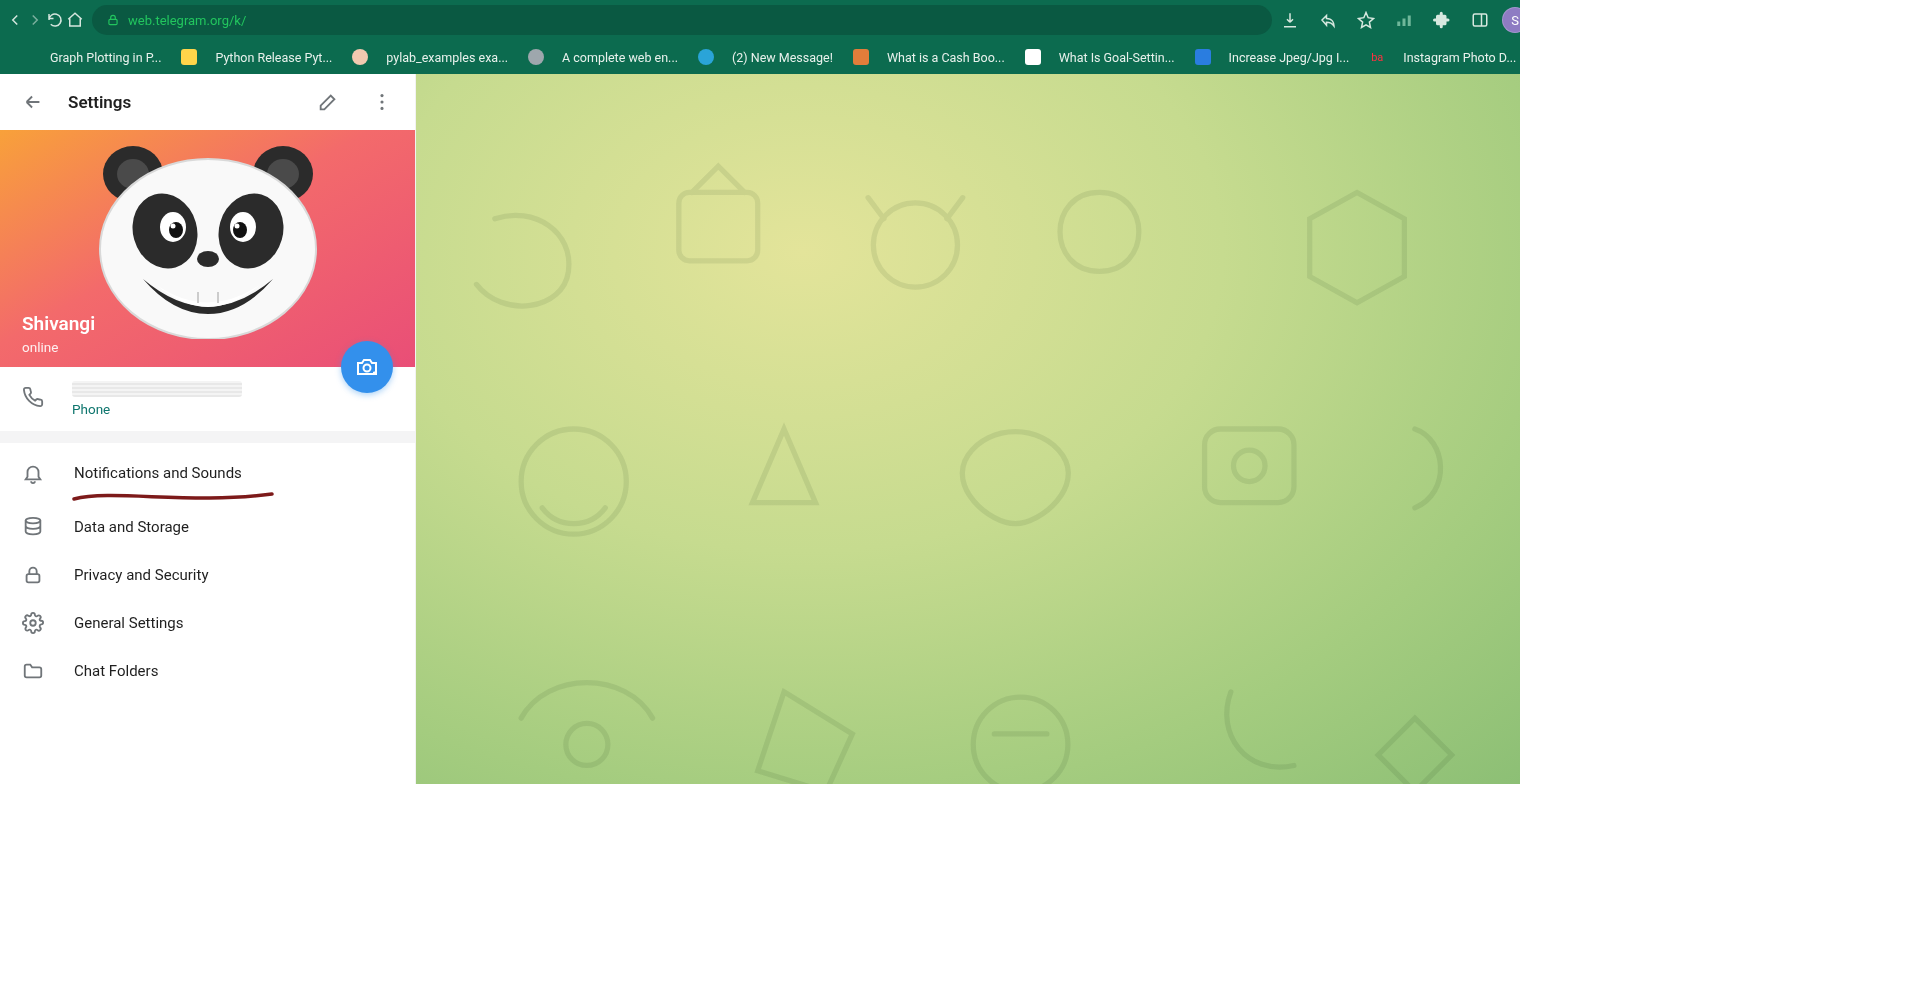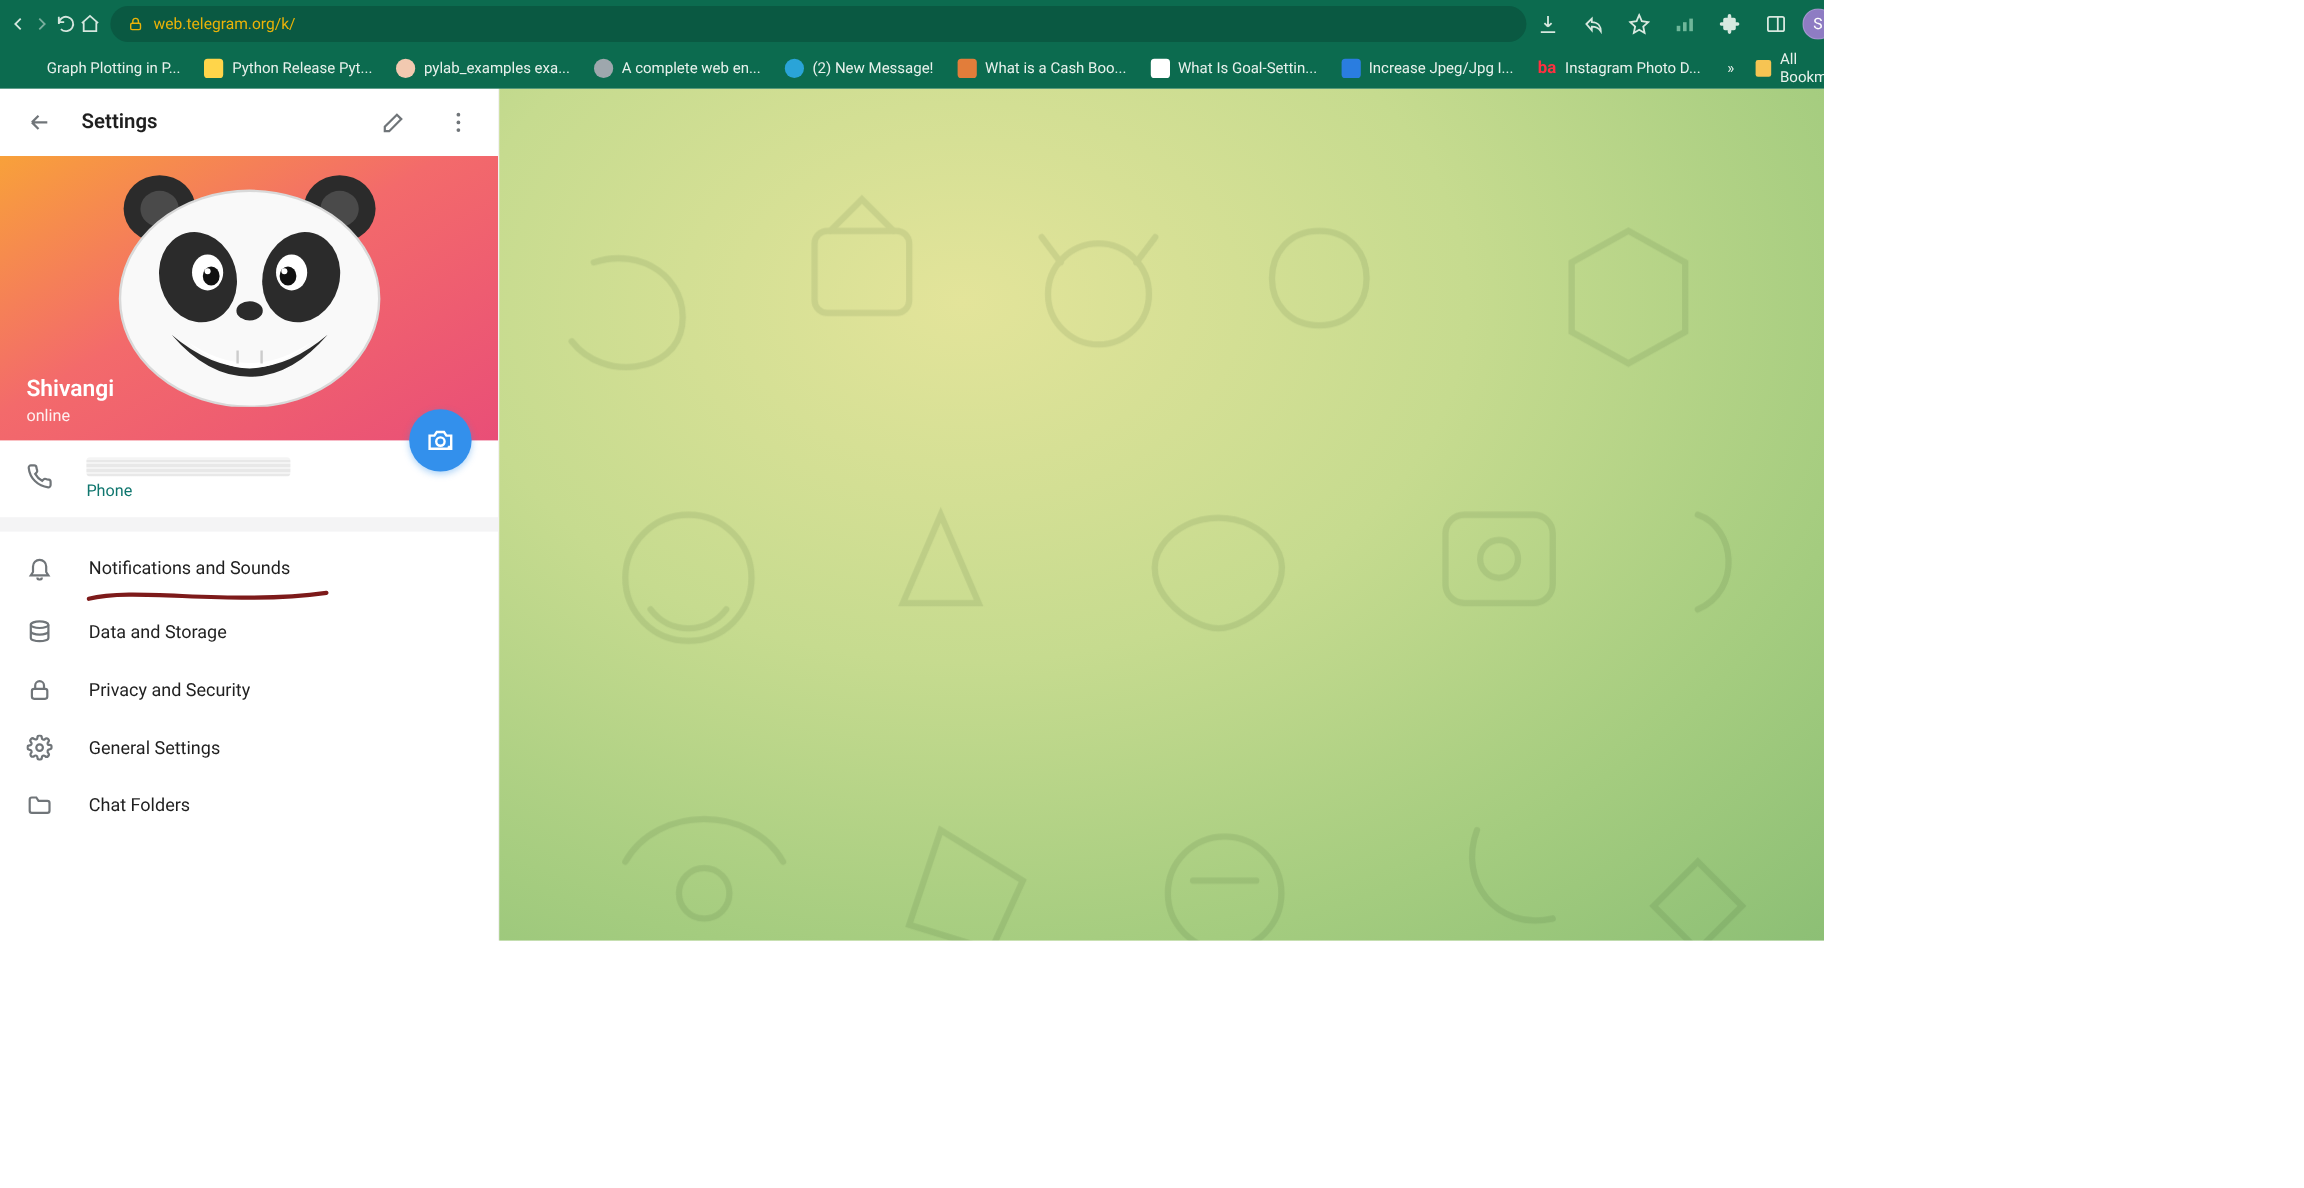"web.telegram.org/k/" .omnibox { color: #eab308 -> #22c55e }
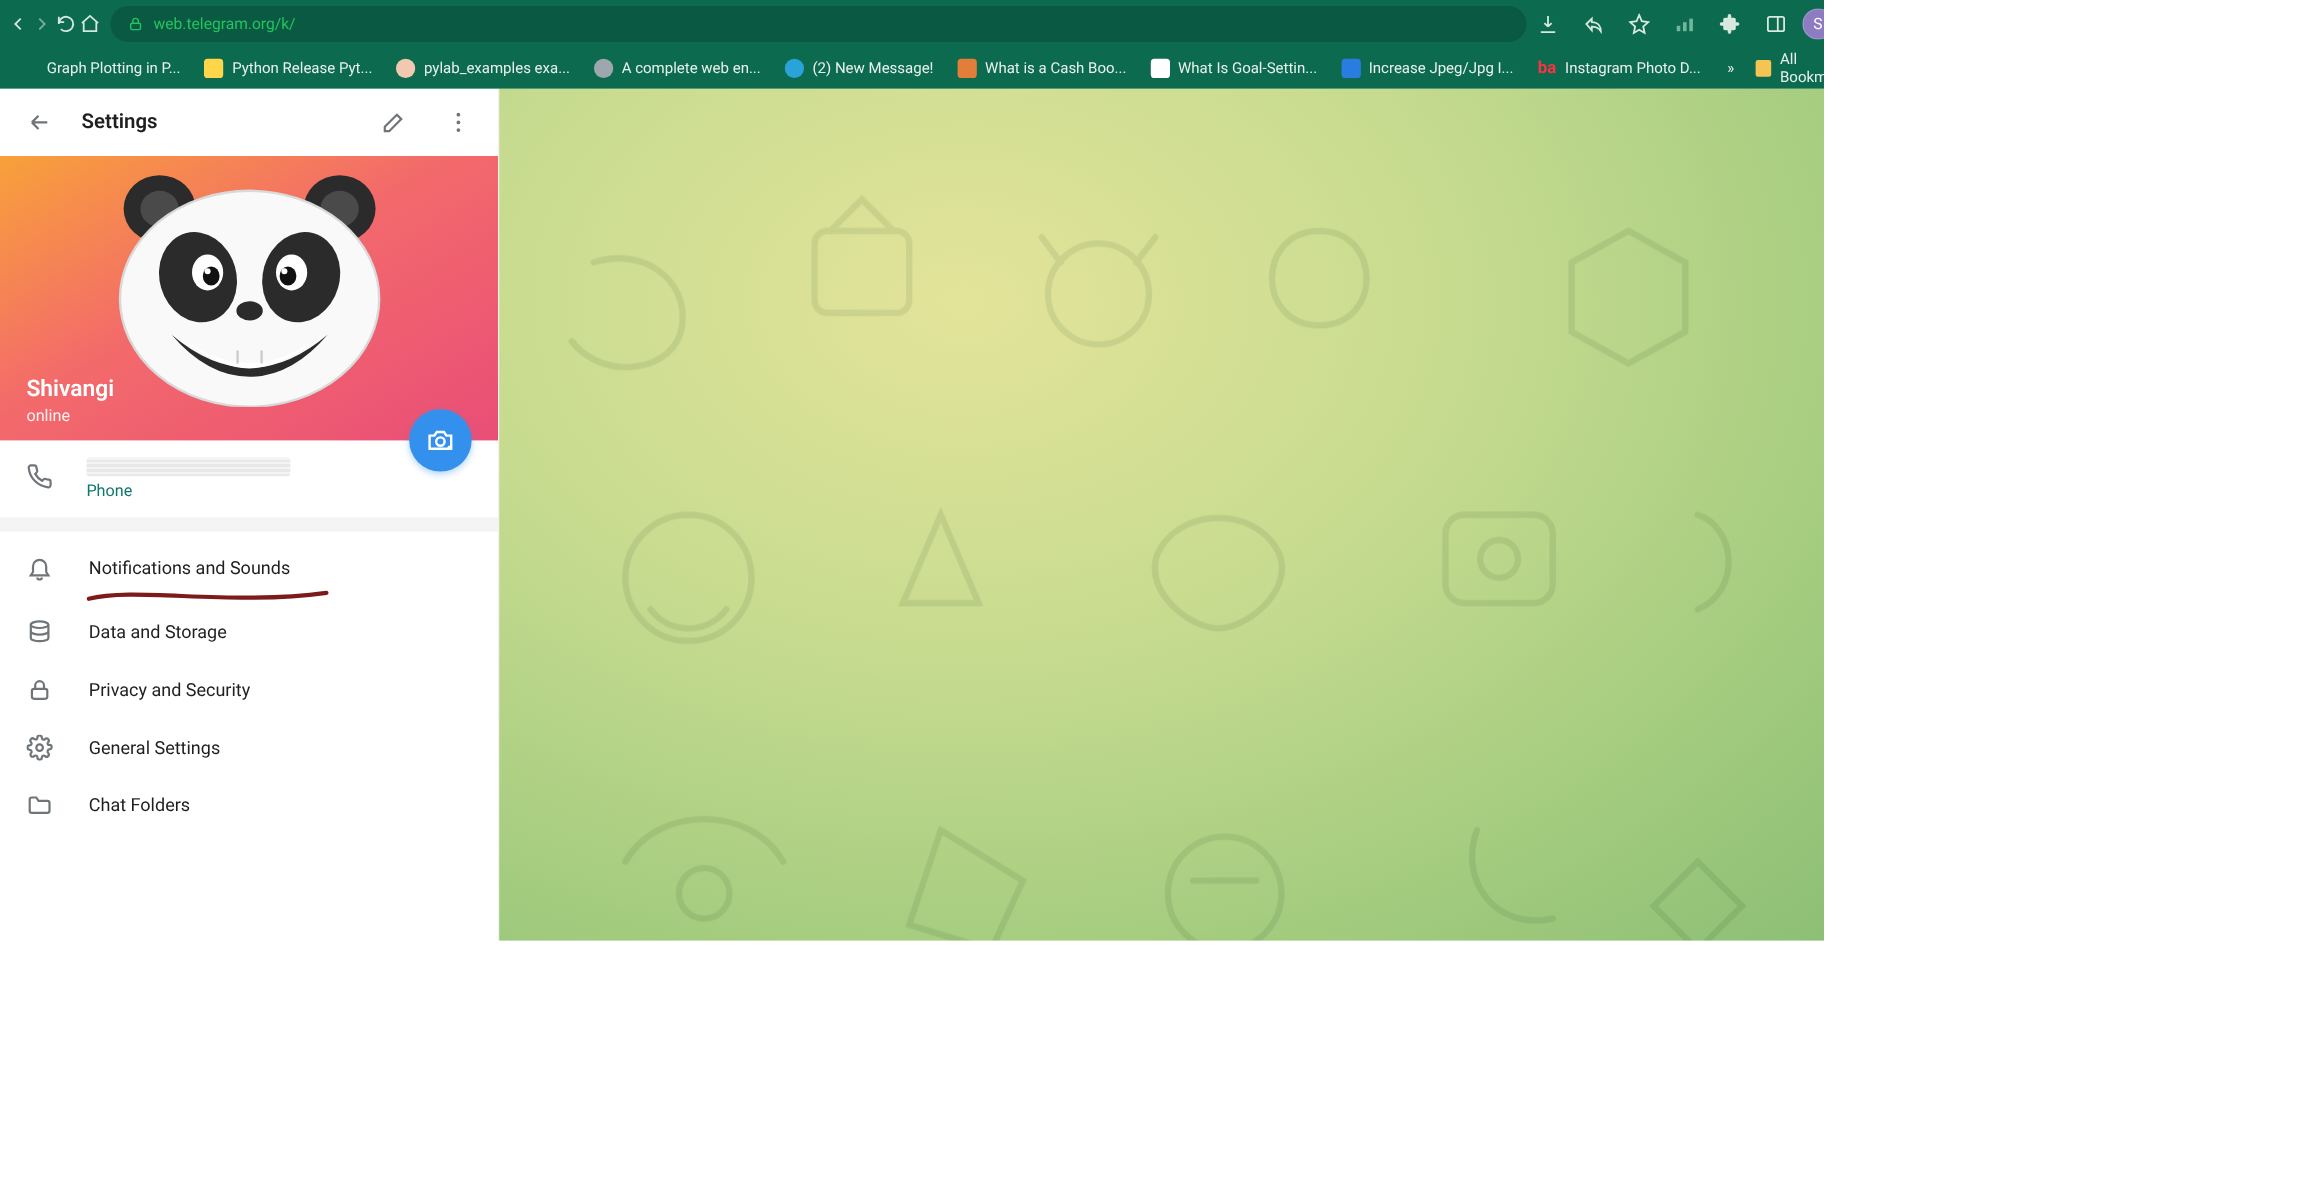"Graph Plotting in P..." .bm { gap: 7px -> 18px }
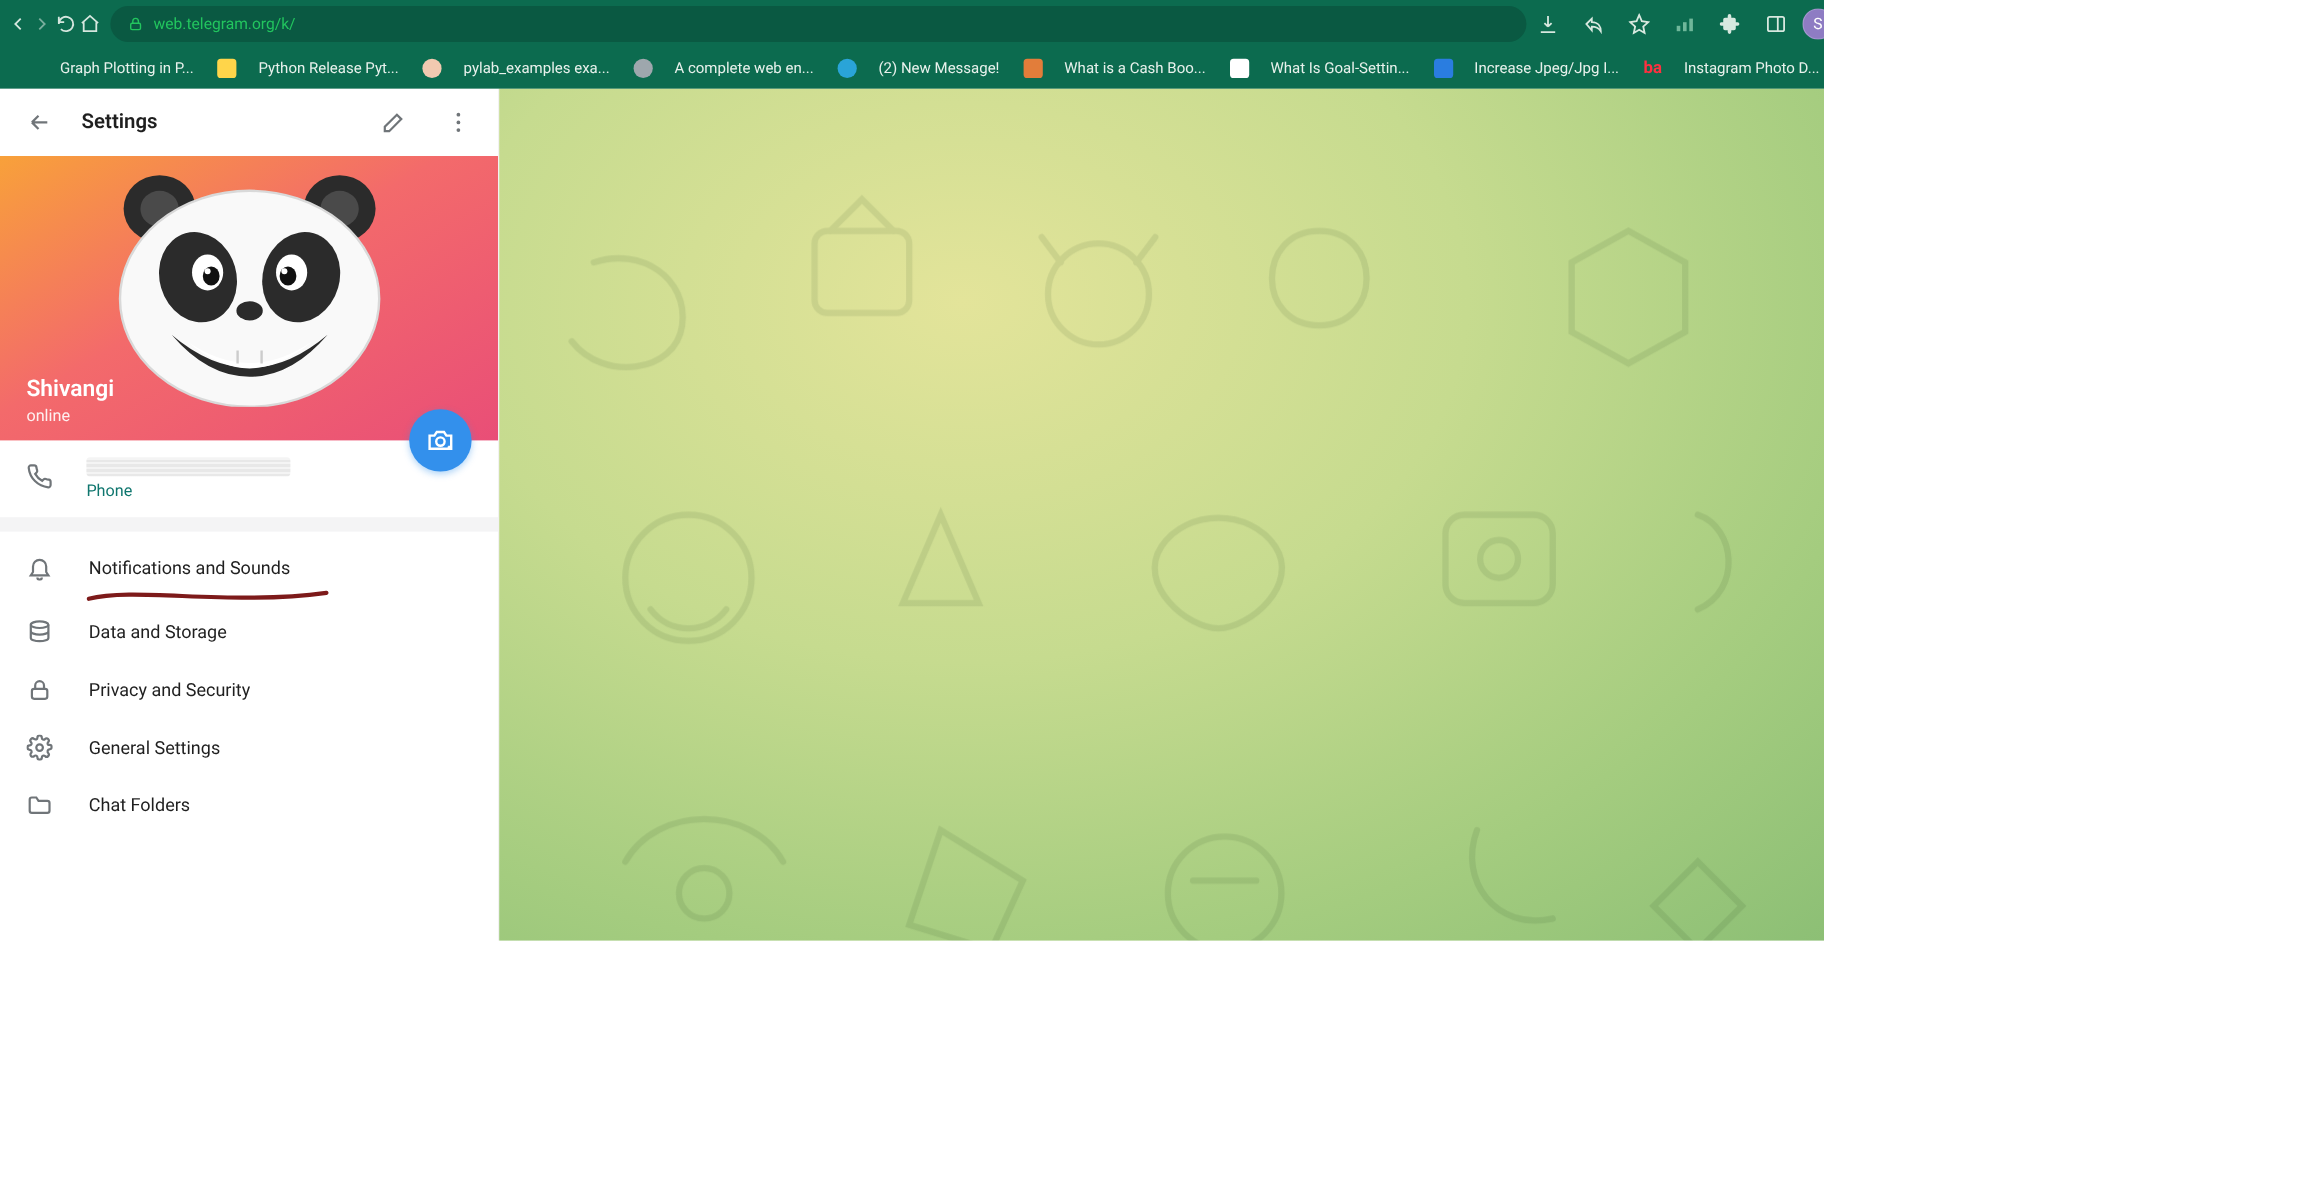"ba" span.bm-ico { font-size: 14px -> 11px; font-weight: 700 -> 400 }
